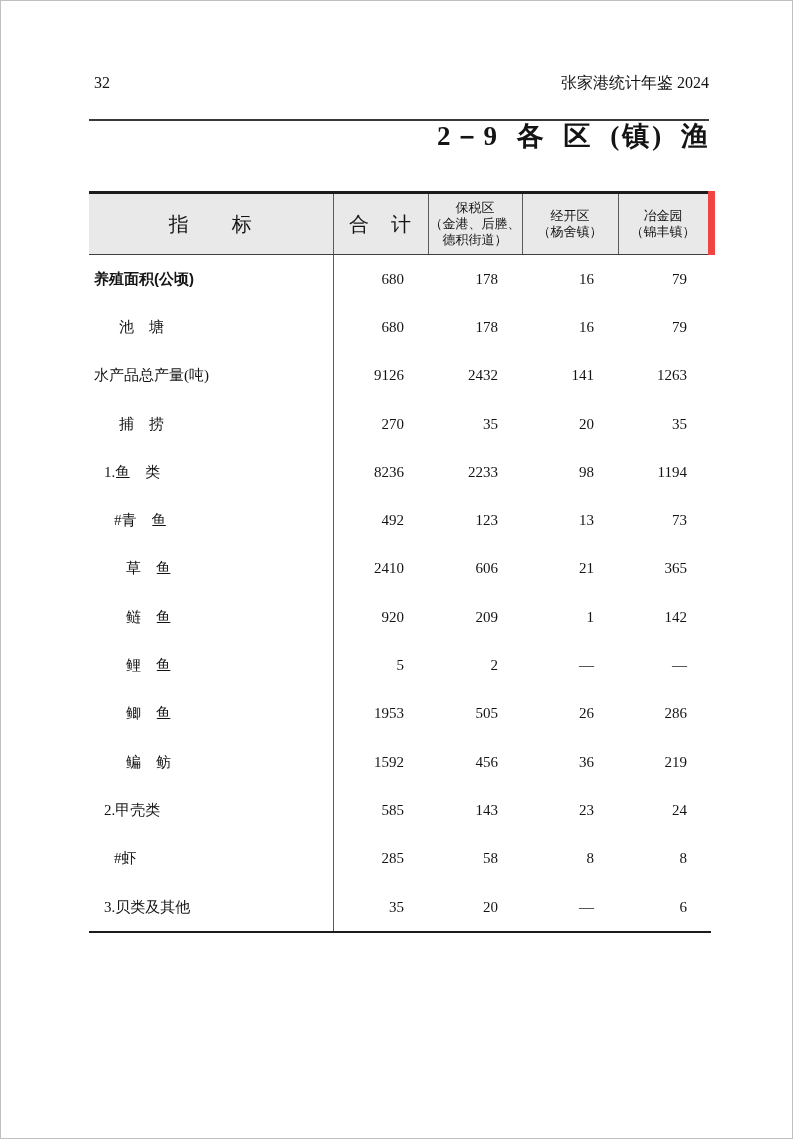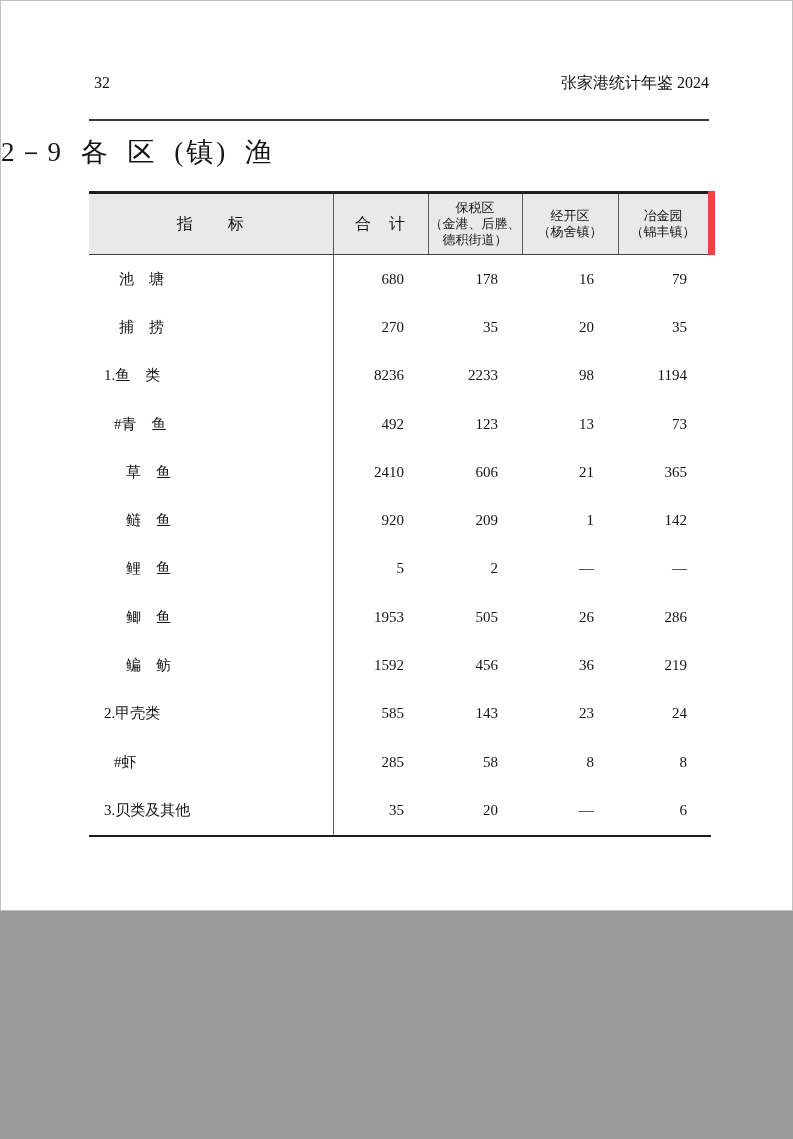"32" .page { height: 911px -> 1139px }
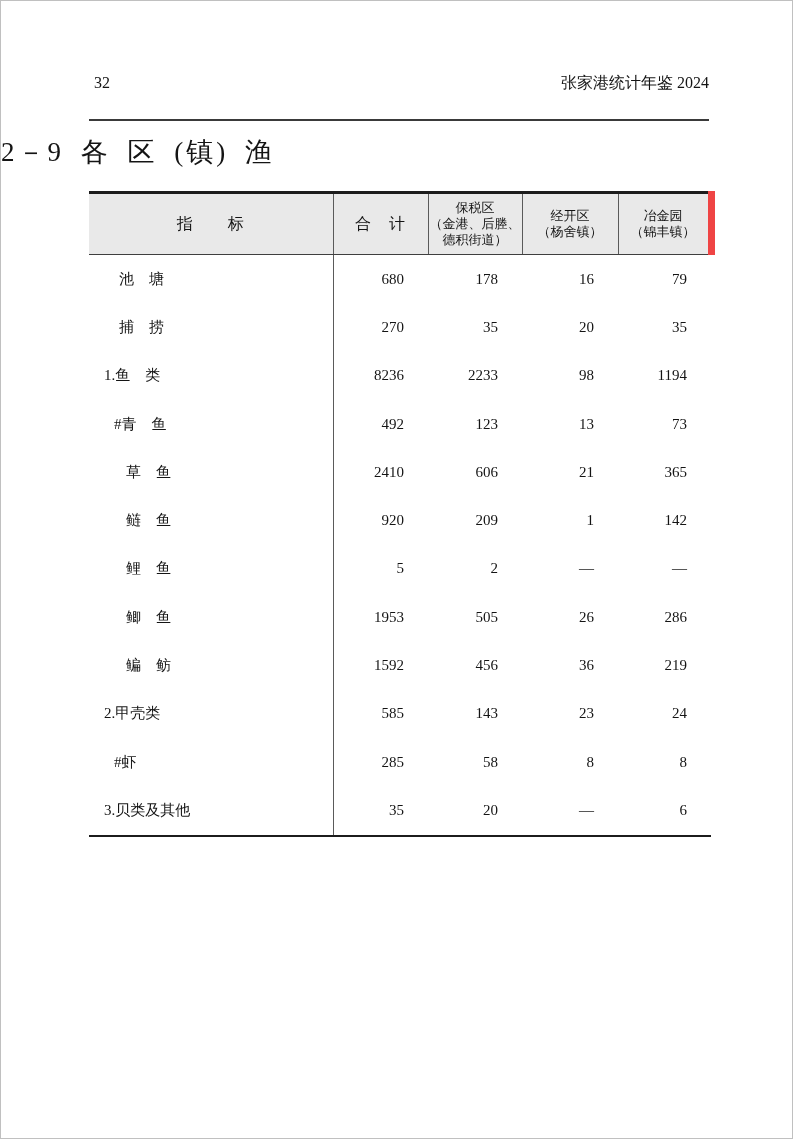"2－9 各 区 (镇) 渔" .table-title { font-weight: normal -> bold; margin: 16px 81px 0 0 -> 0 81px 0 0; text-align: none -> right }
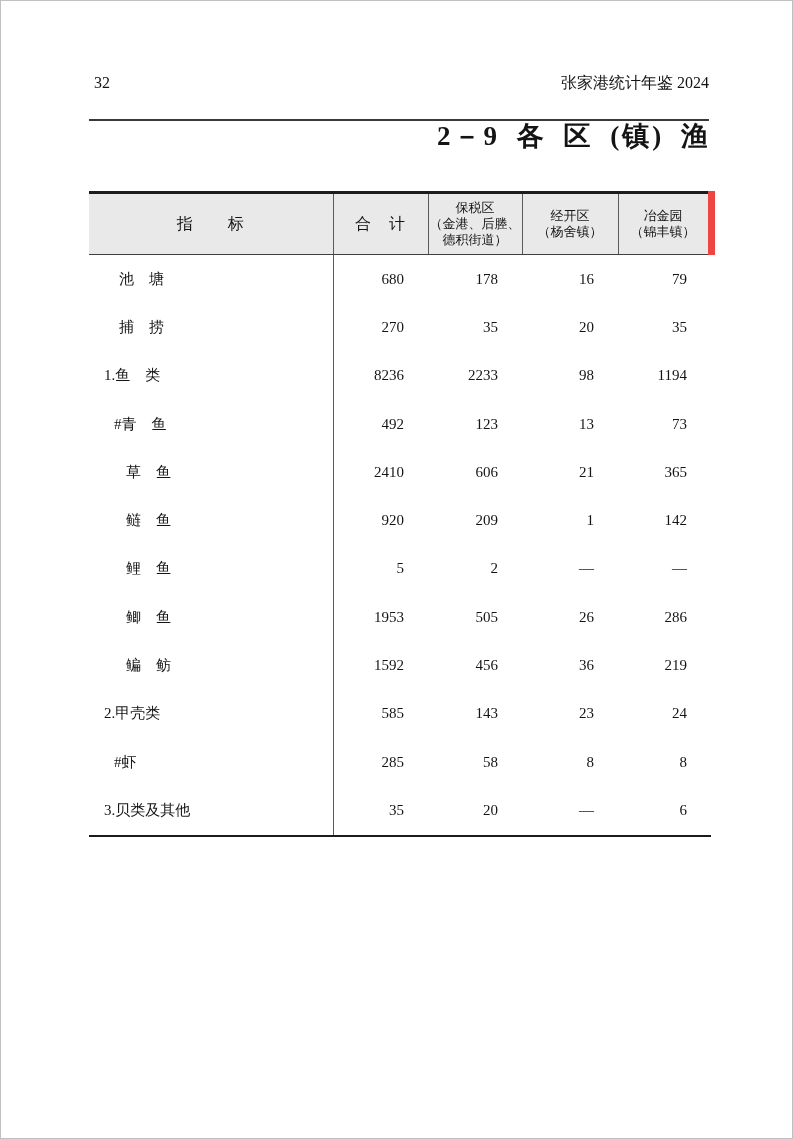"指 标" thead th.wide { font-size: 16px -> 20px }
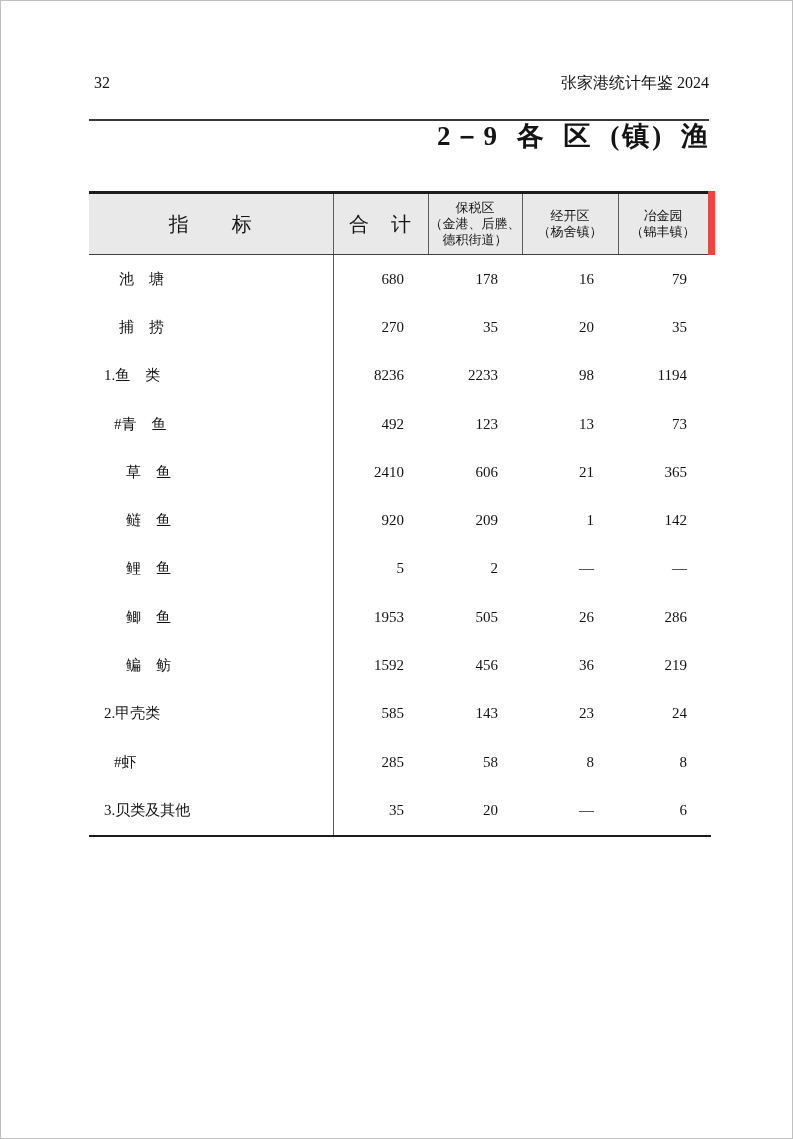"养殖面积(公顷)" tr { html: none -> <tr> <td>养殖面积(公顷)</td> <td>680</td> <td>178</td> <td>16</td> <td>79</td> </tr> }
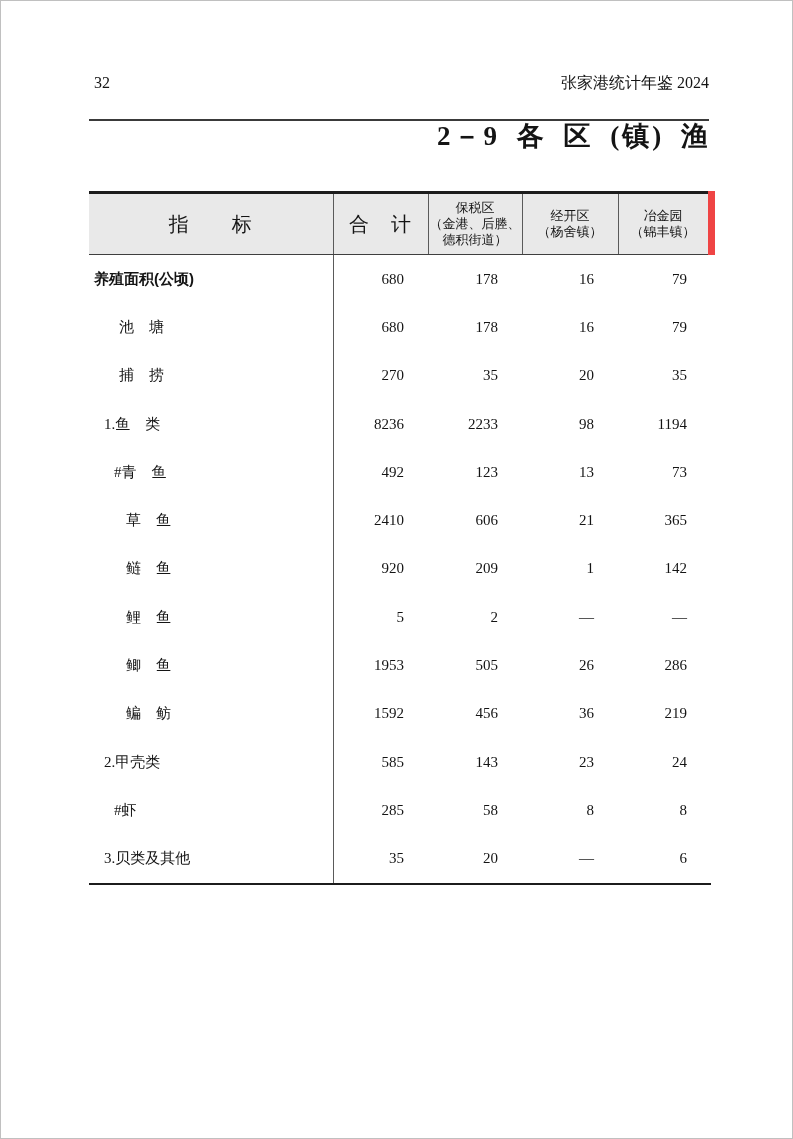"水产品总产量(吨)" tr { html: none -> <tr> <td>水产品总产量(吨)</td> <td>9126</td> <td>2432</td> <td>141</td> <td>1263</td> </tr> }
